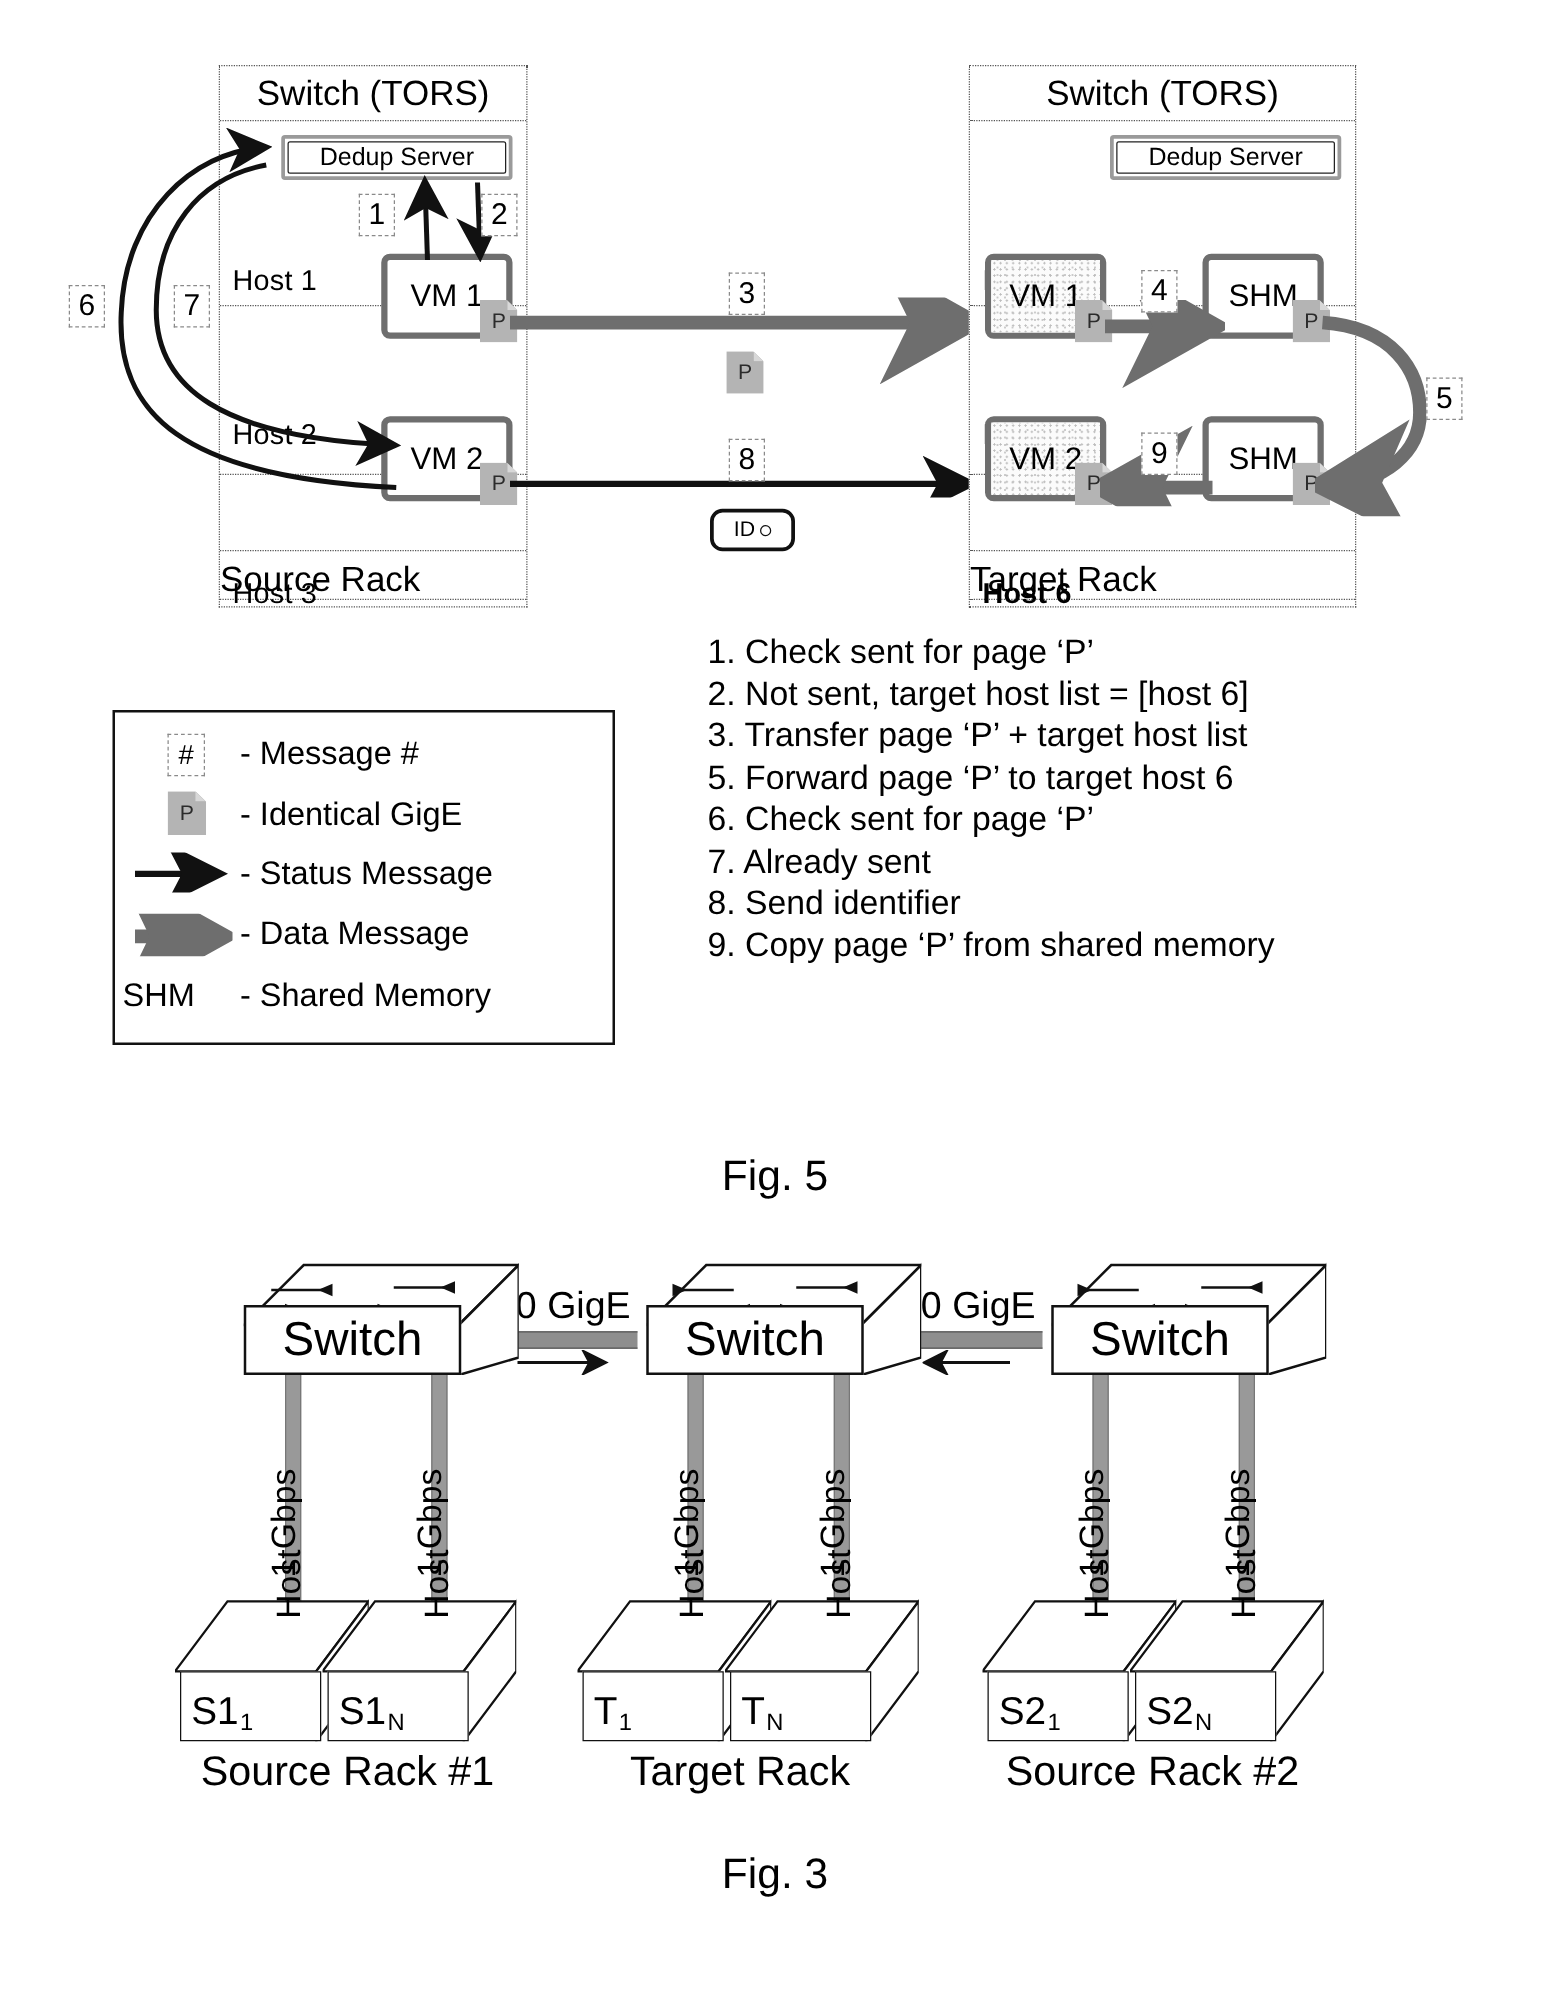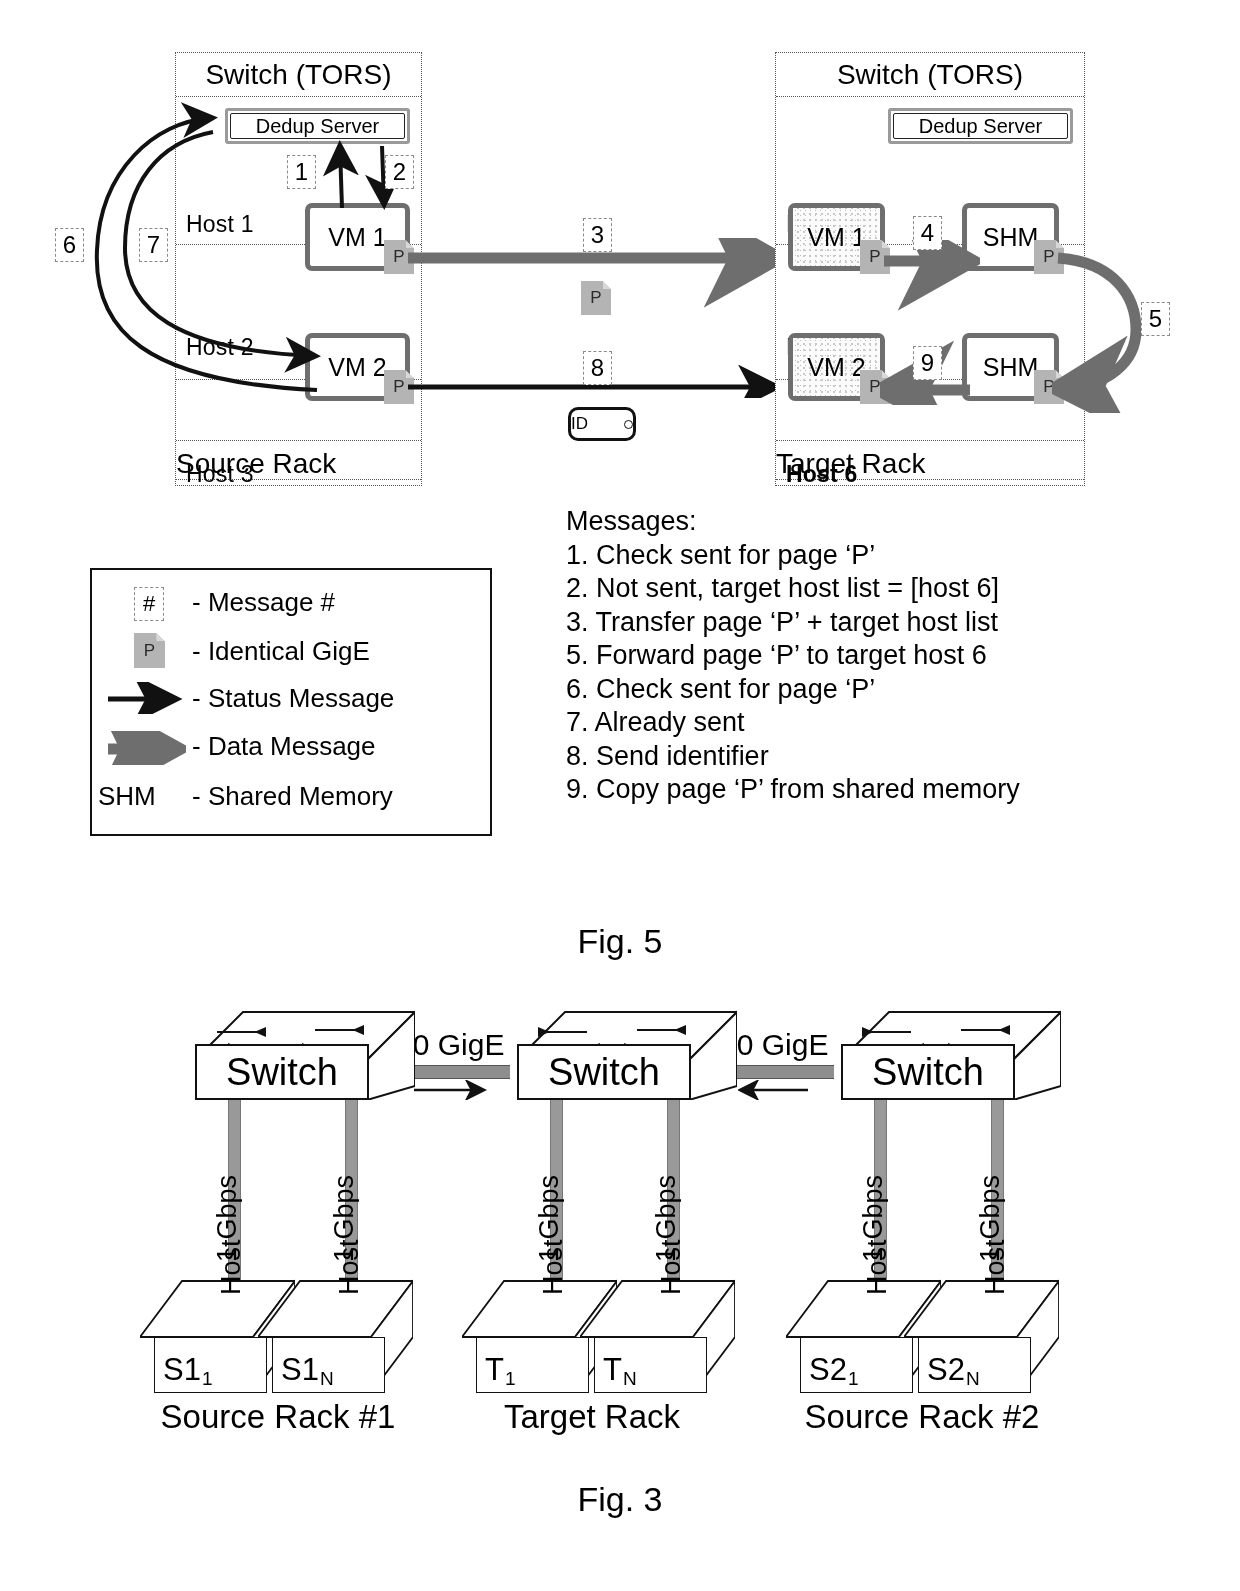"ID" .idtag { justify-content: space-between -> center }
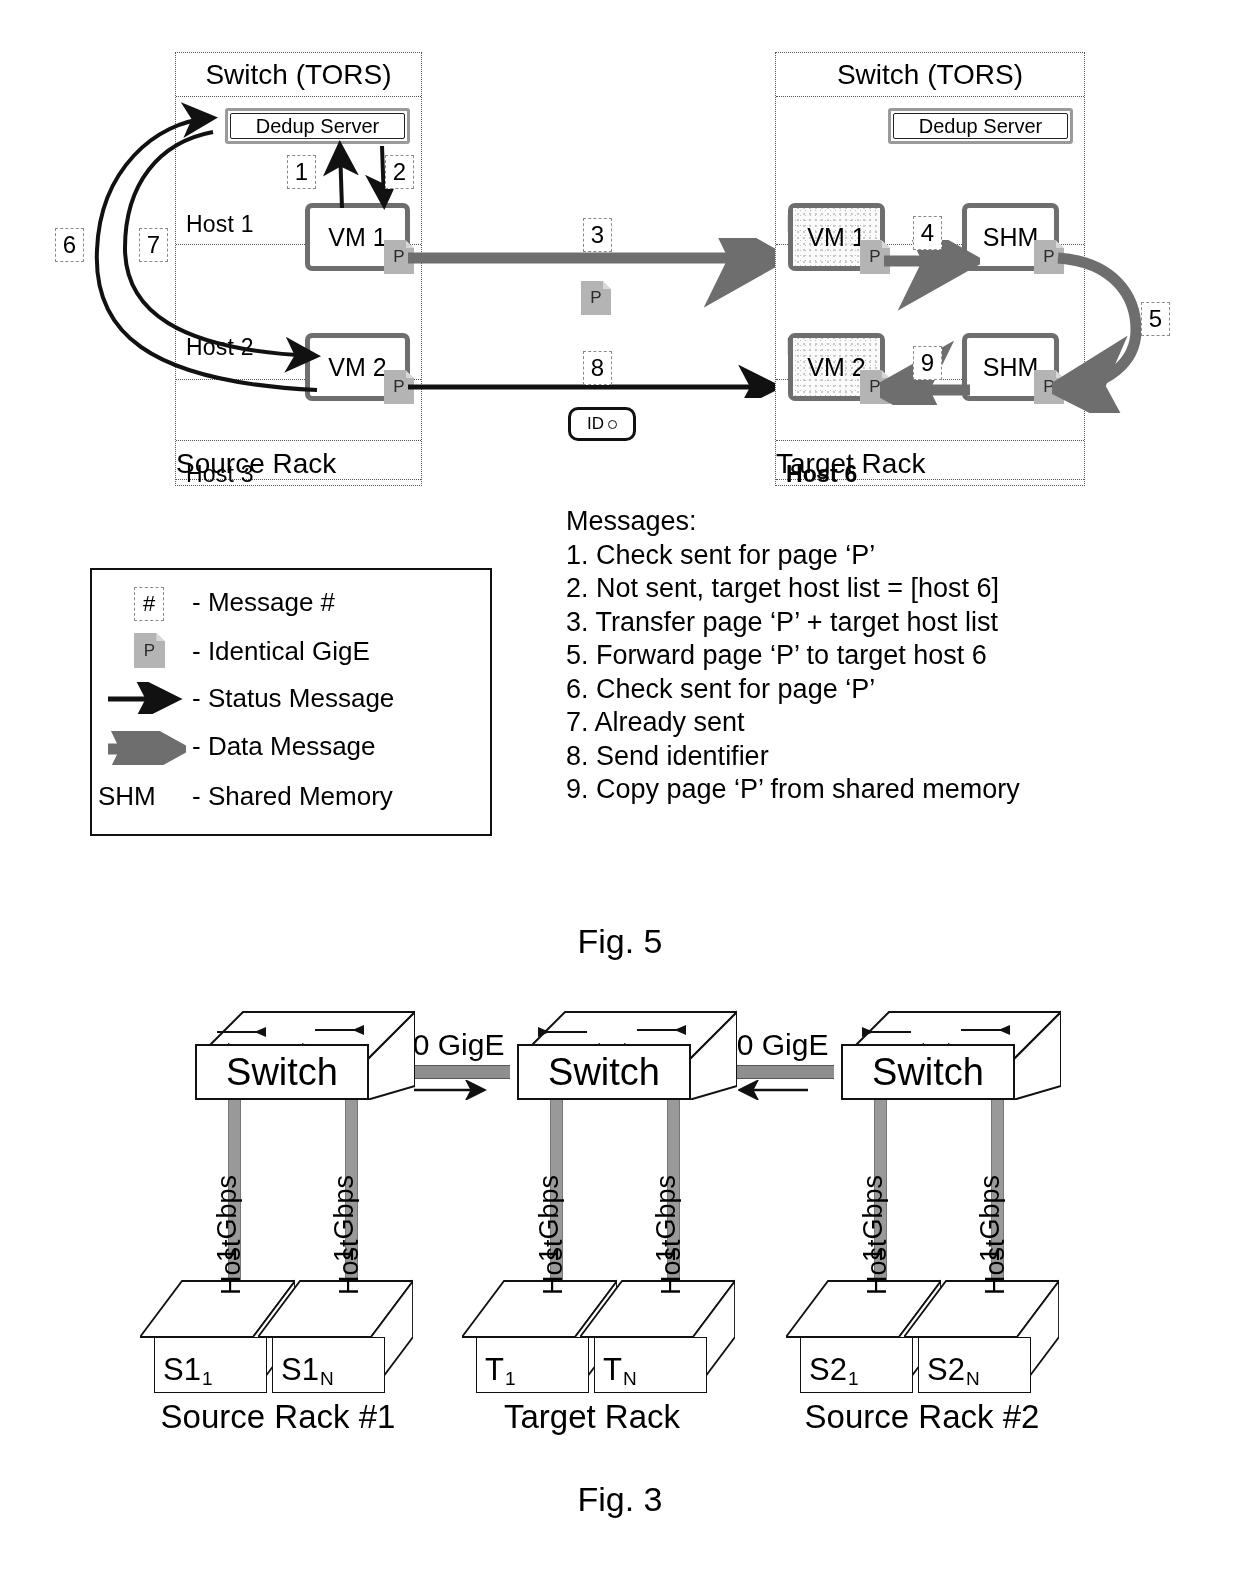"Messages:" div { html: <div>Messages:</div> -> none }
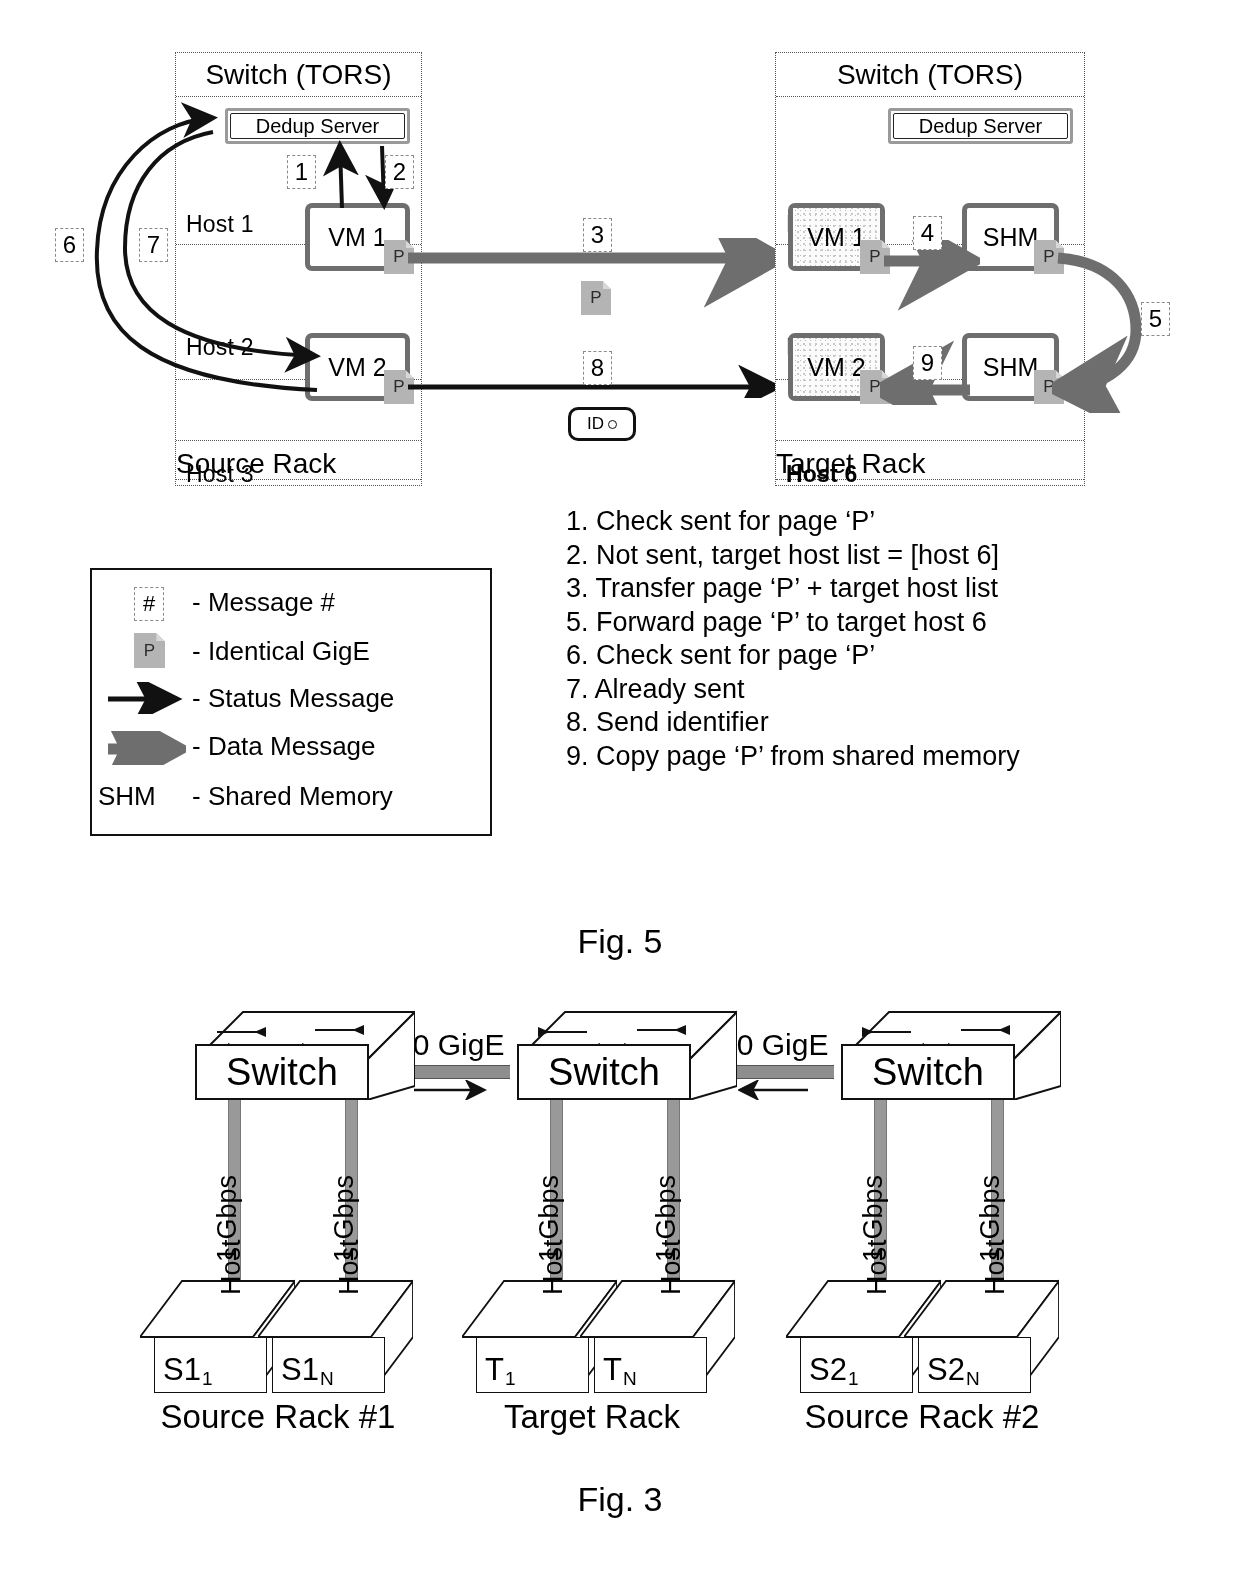"S11" .host-front { left: 14px -> 4px }
